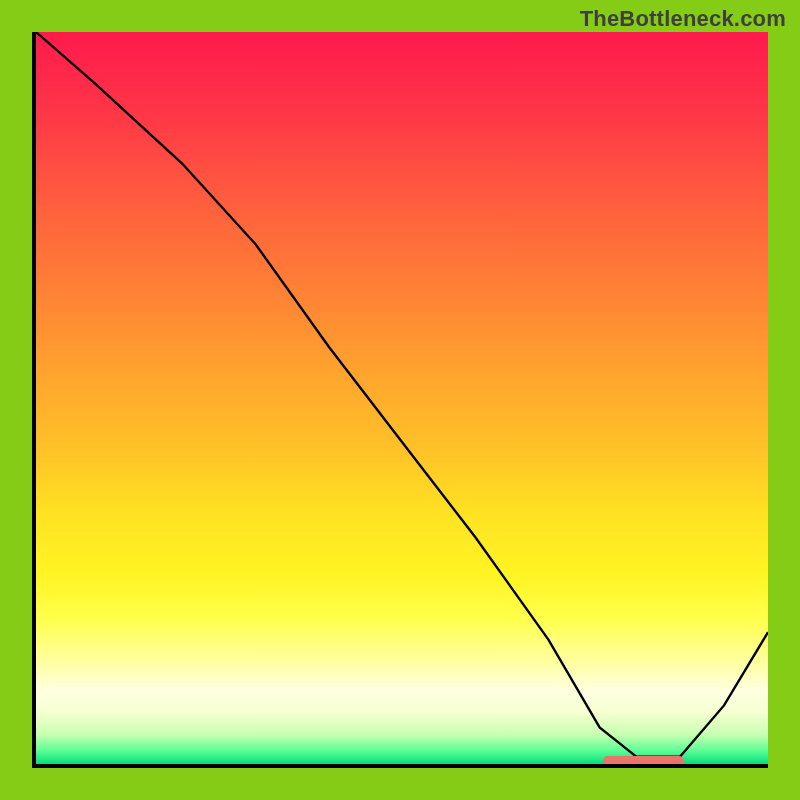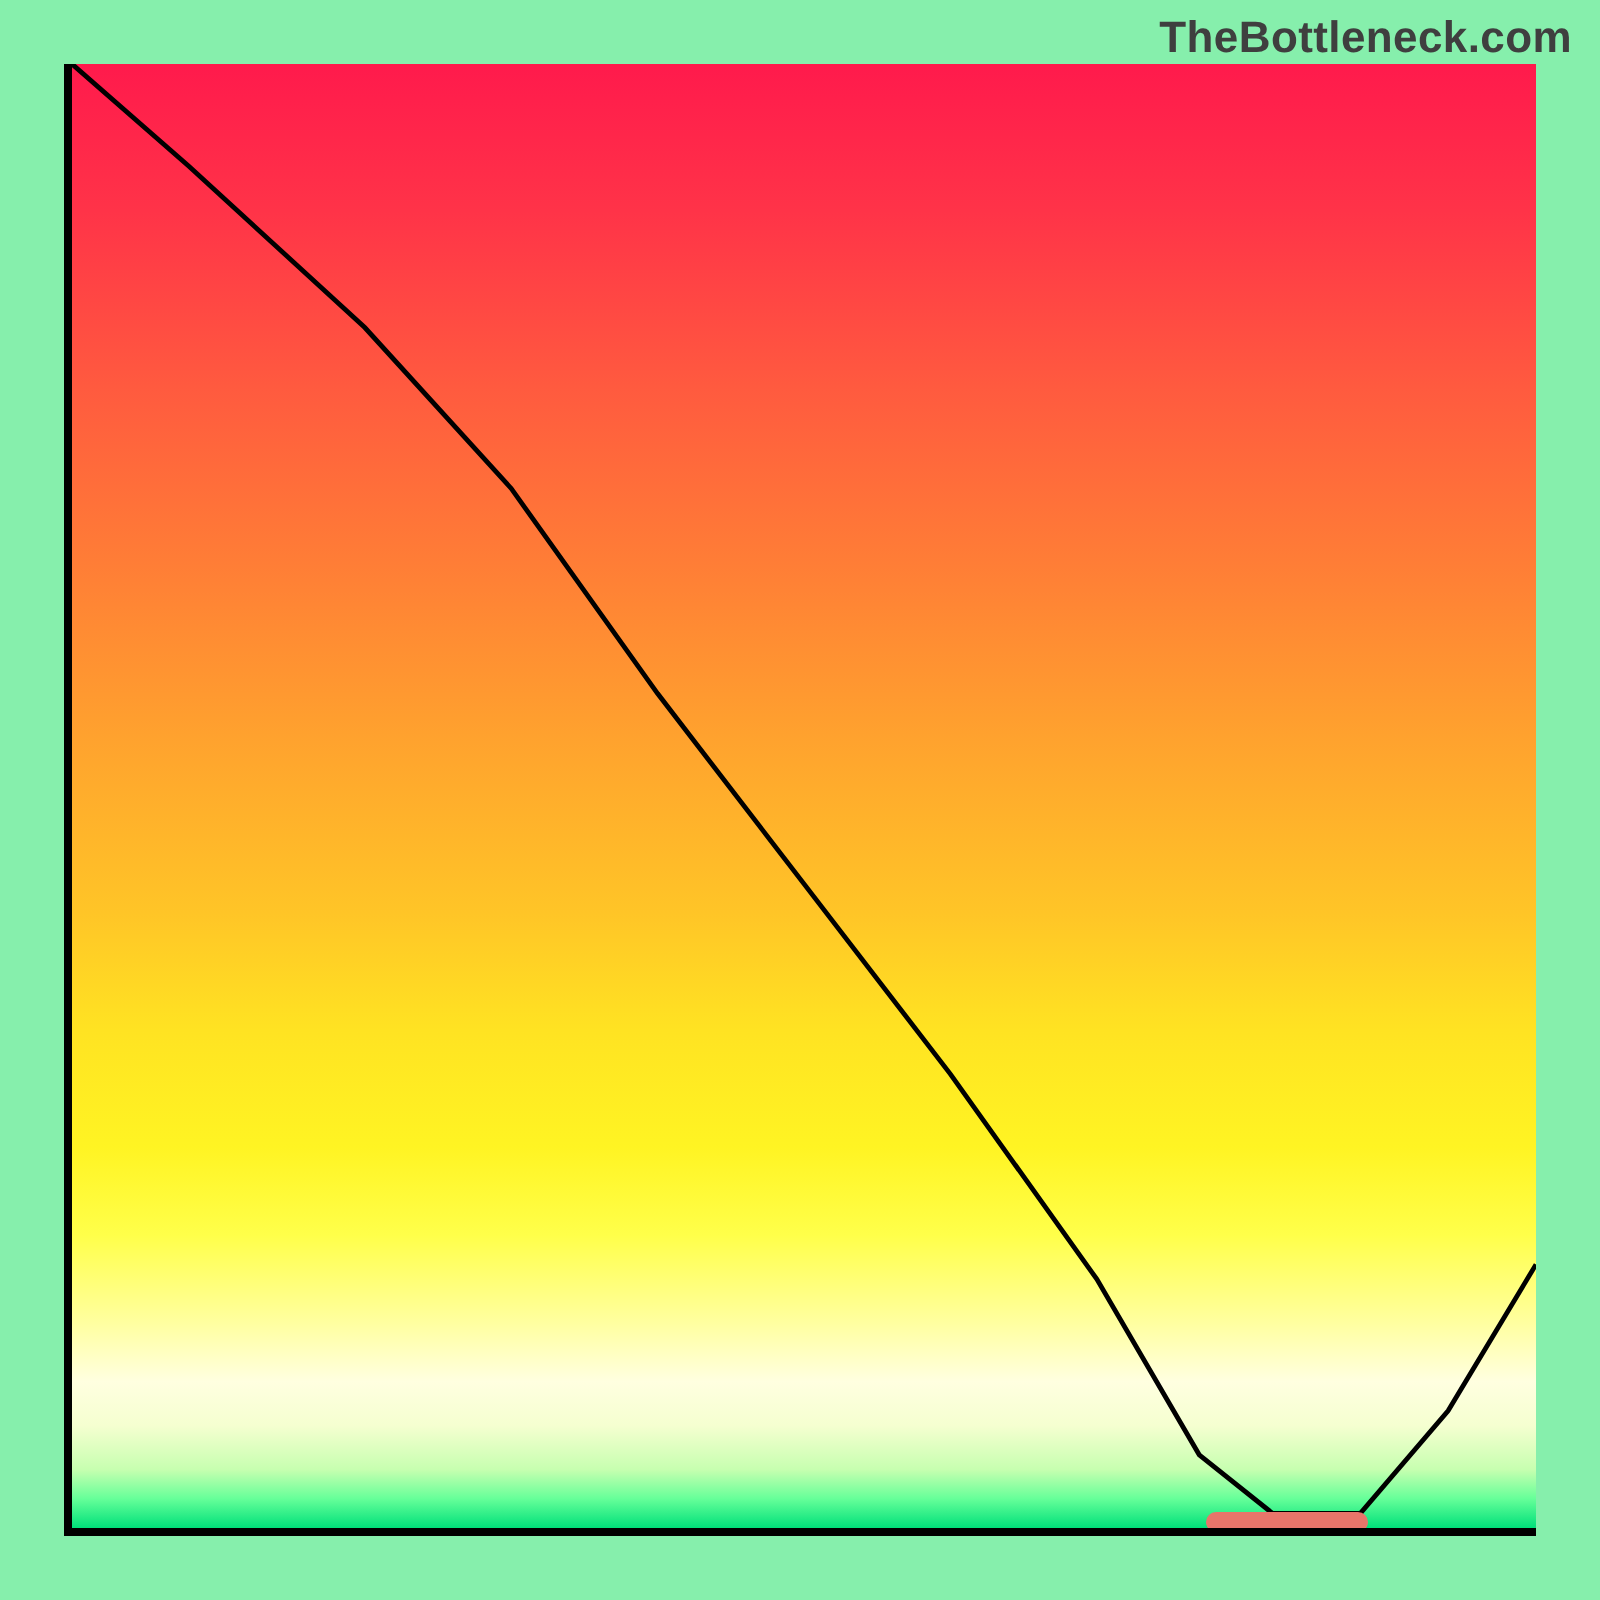"TheBottleneck.com" .frame { background: #86efac -> #84cc16 }
